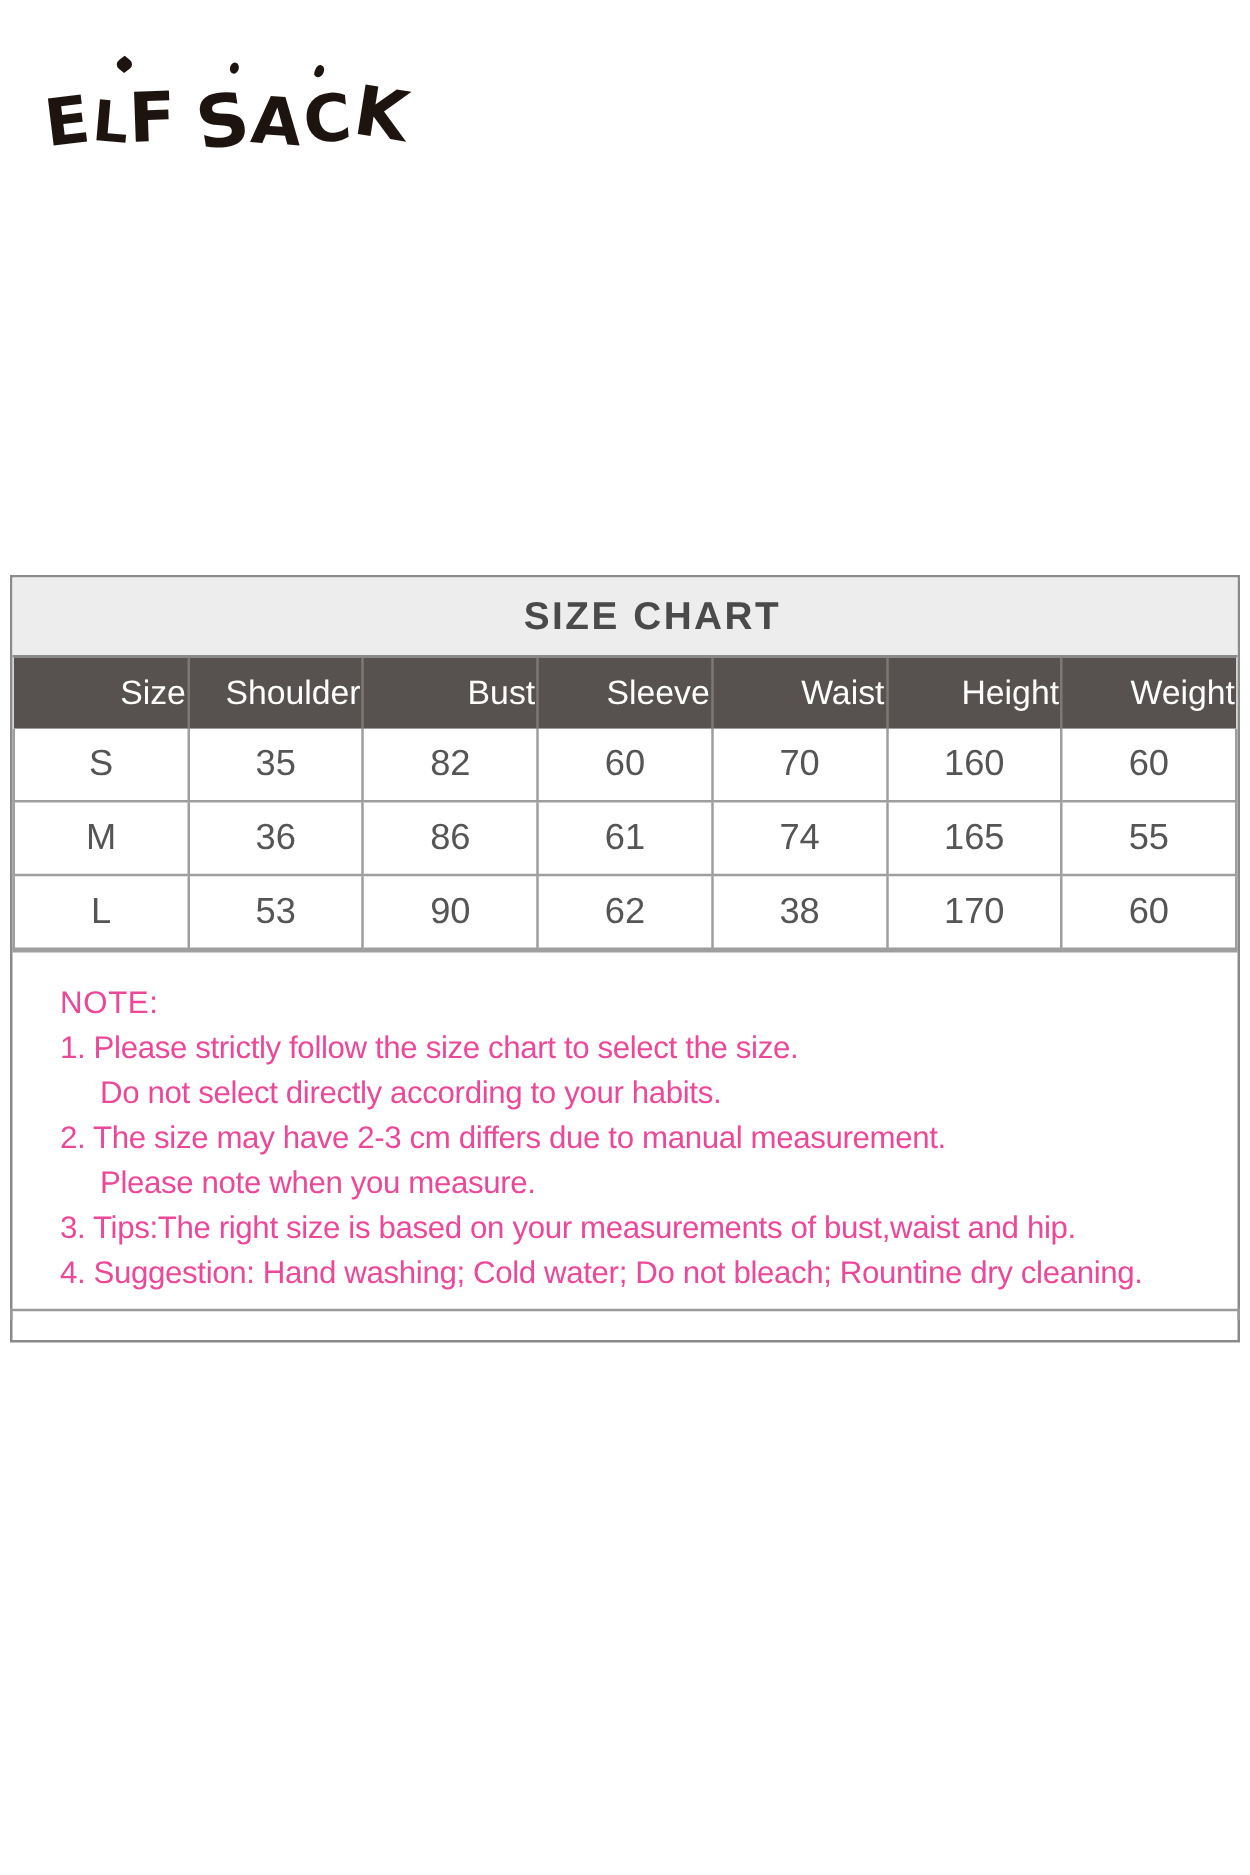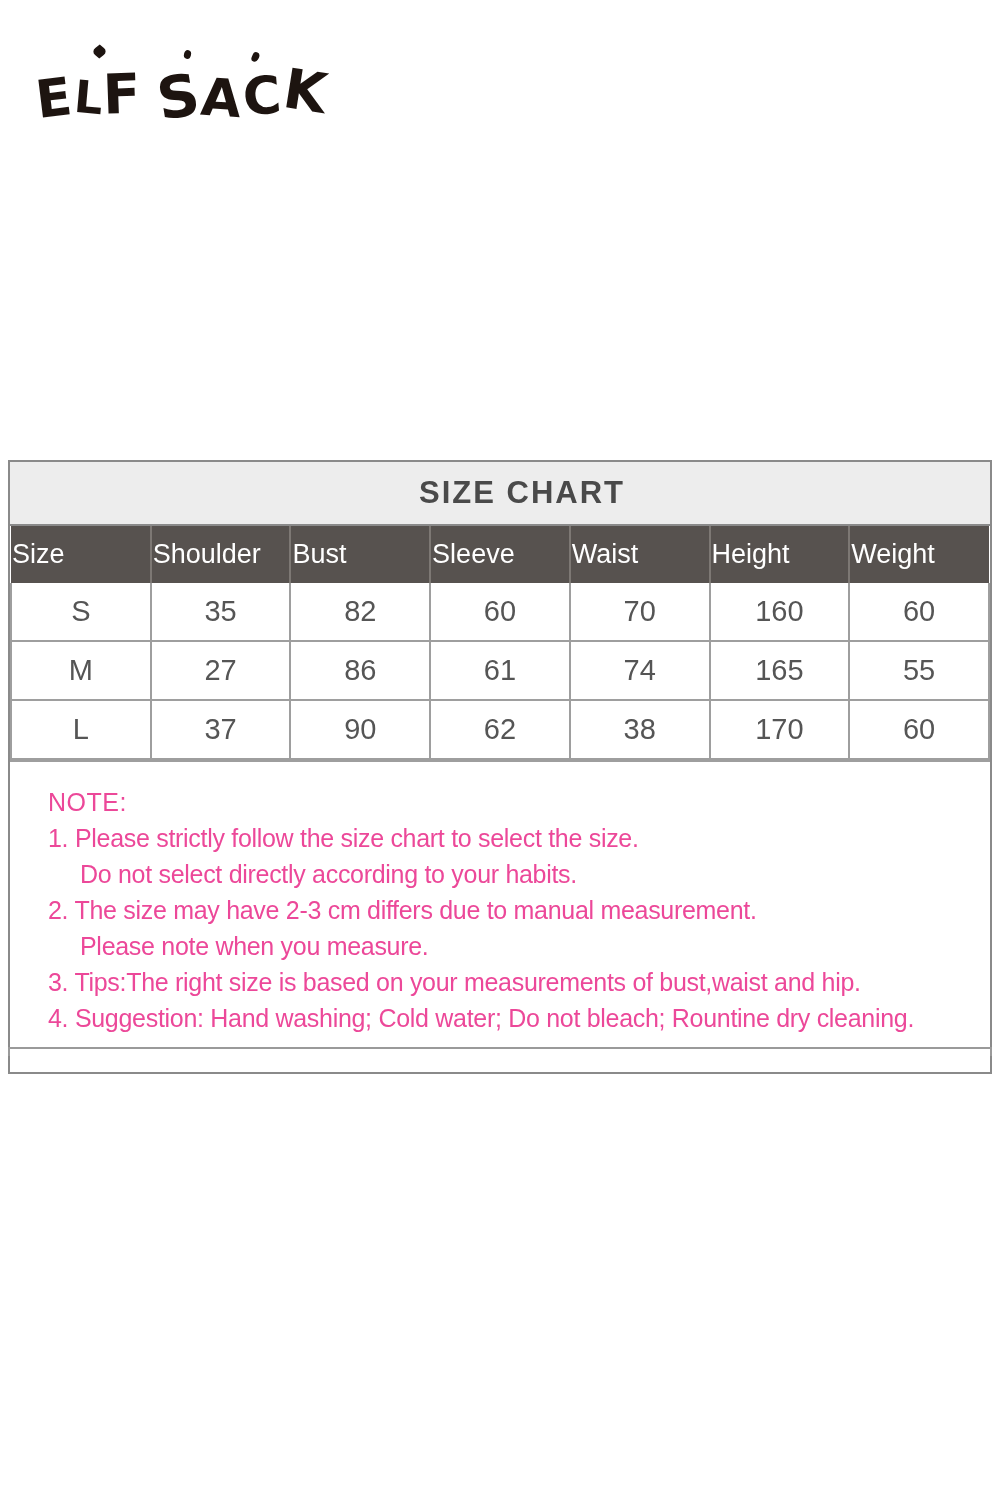"Size" table.size-table thead th { text-align: left -> right }
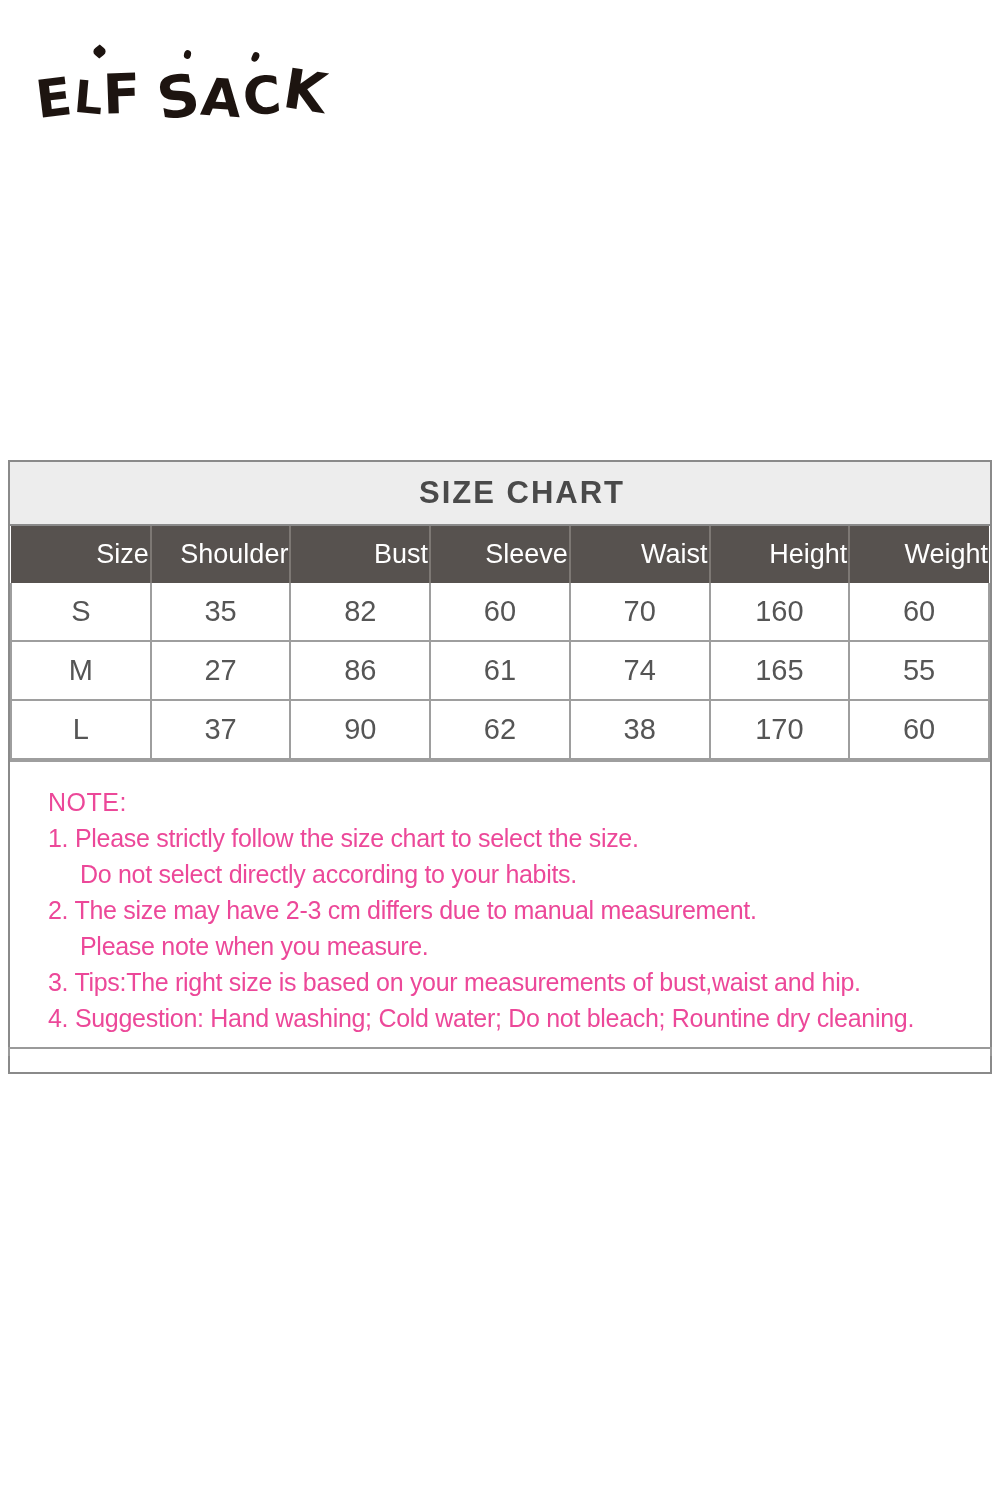"27" td { text: 27 -> 36 }
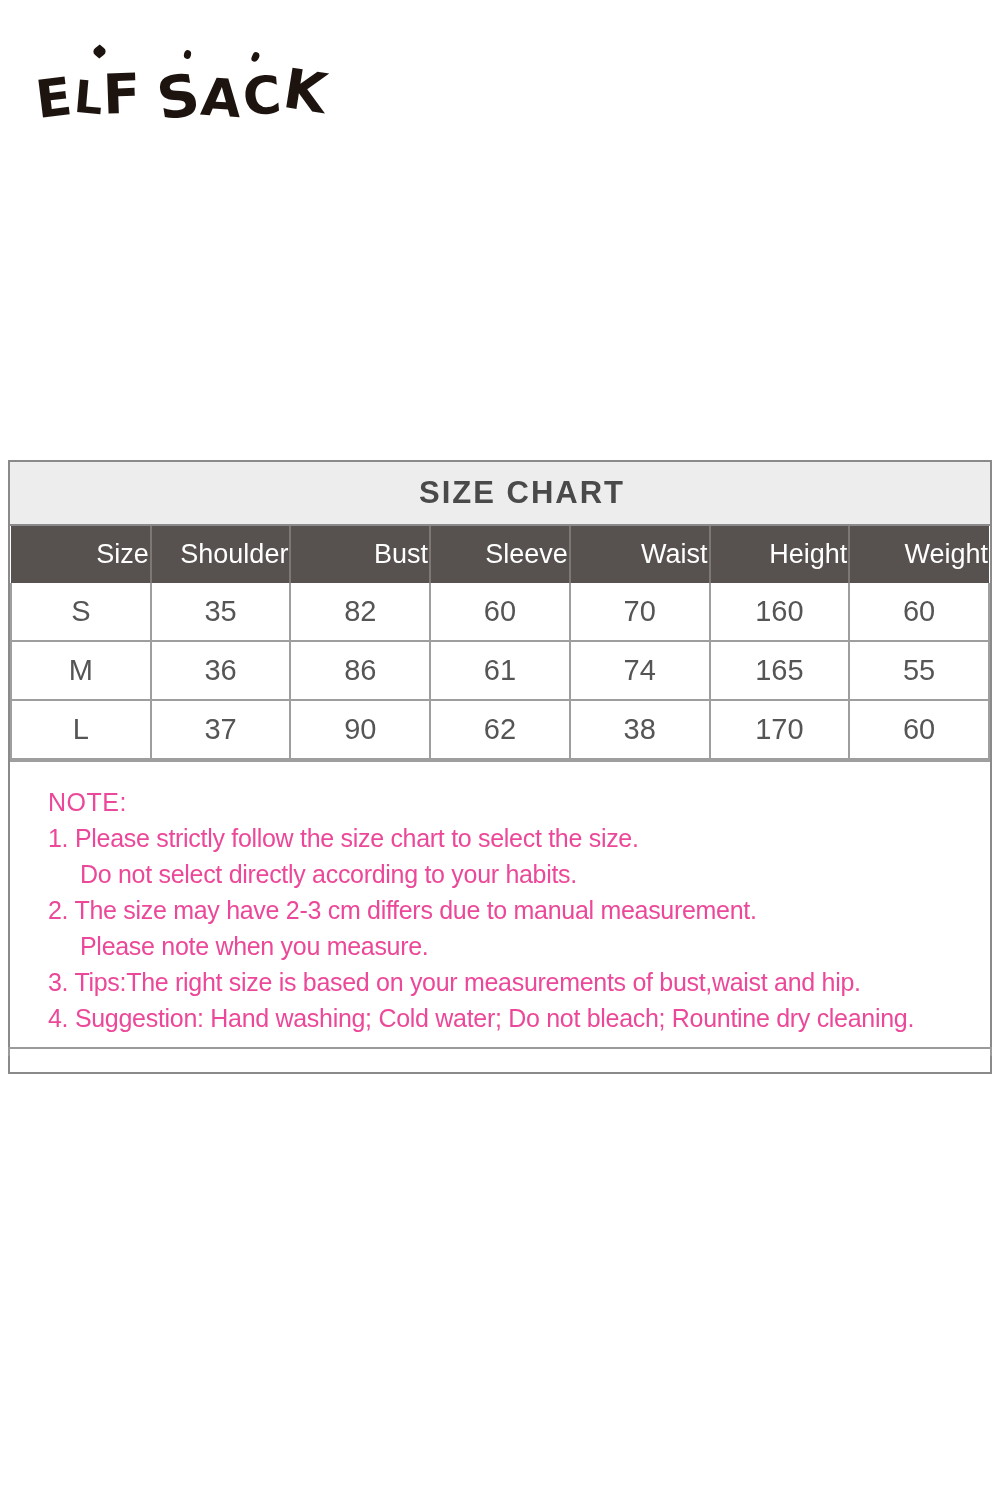"37" td { text: 37 -> 53 }
